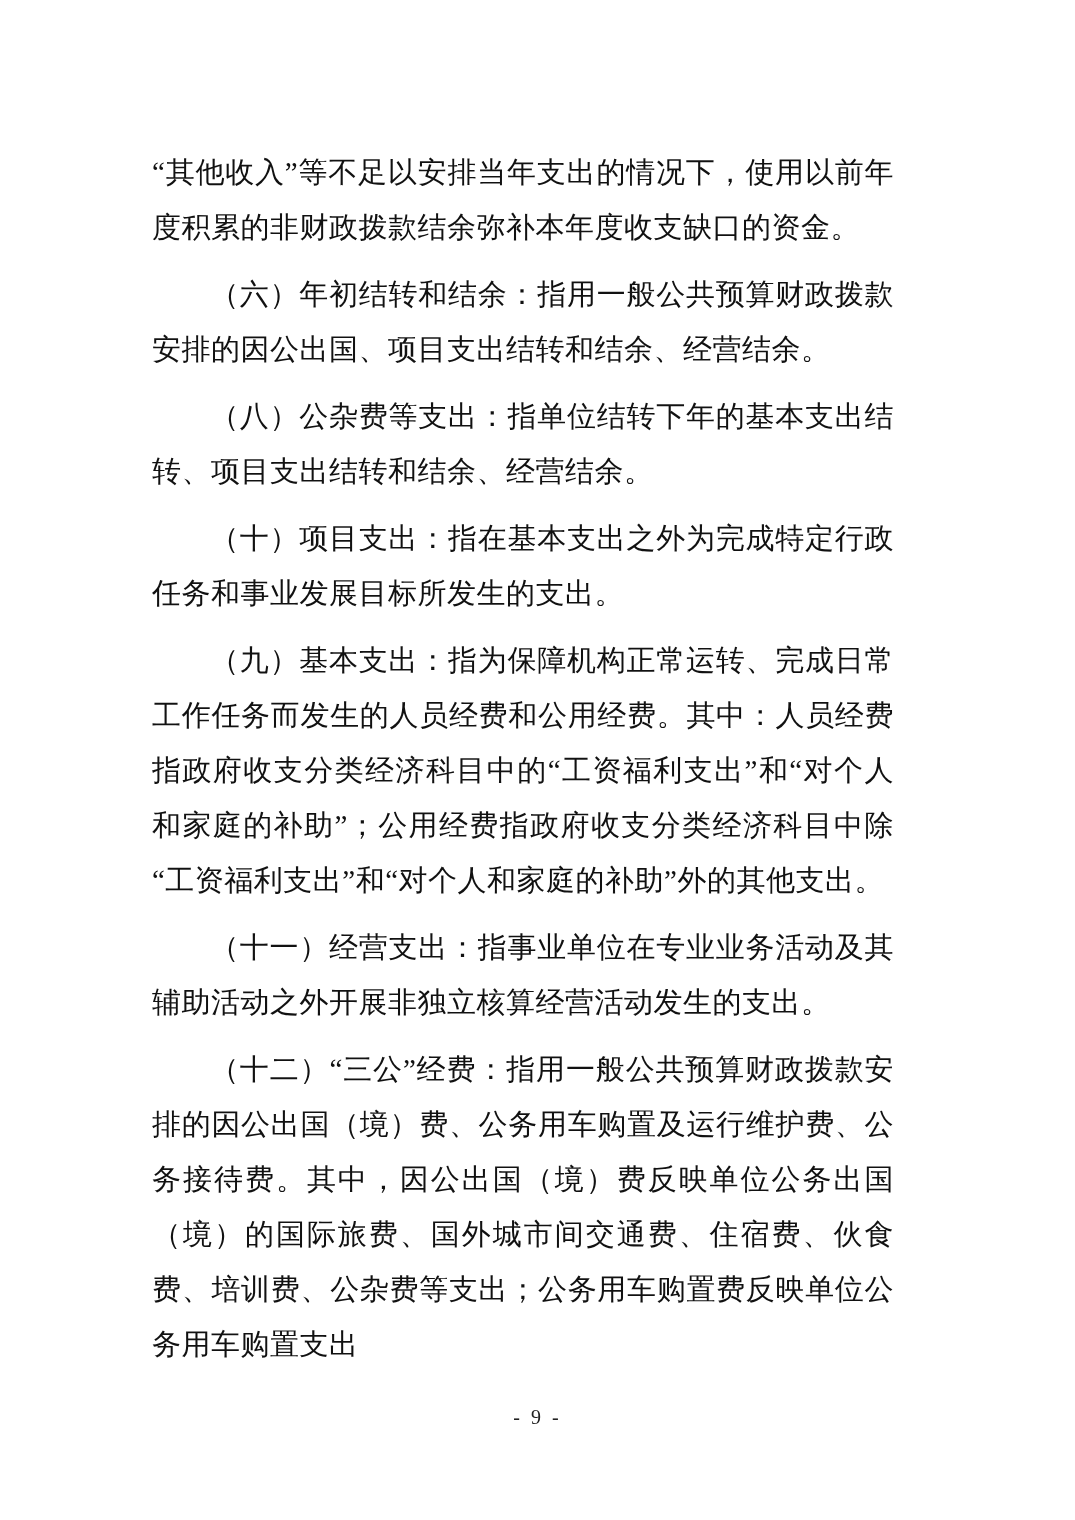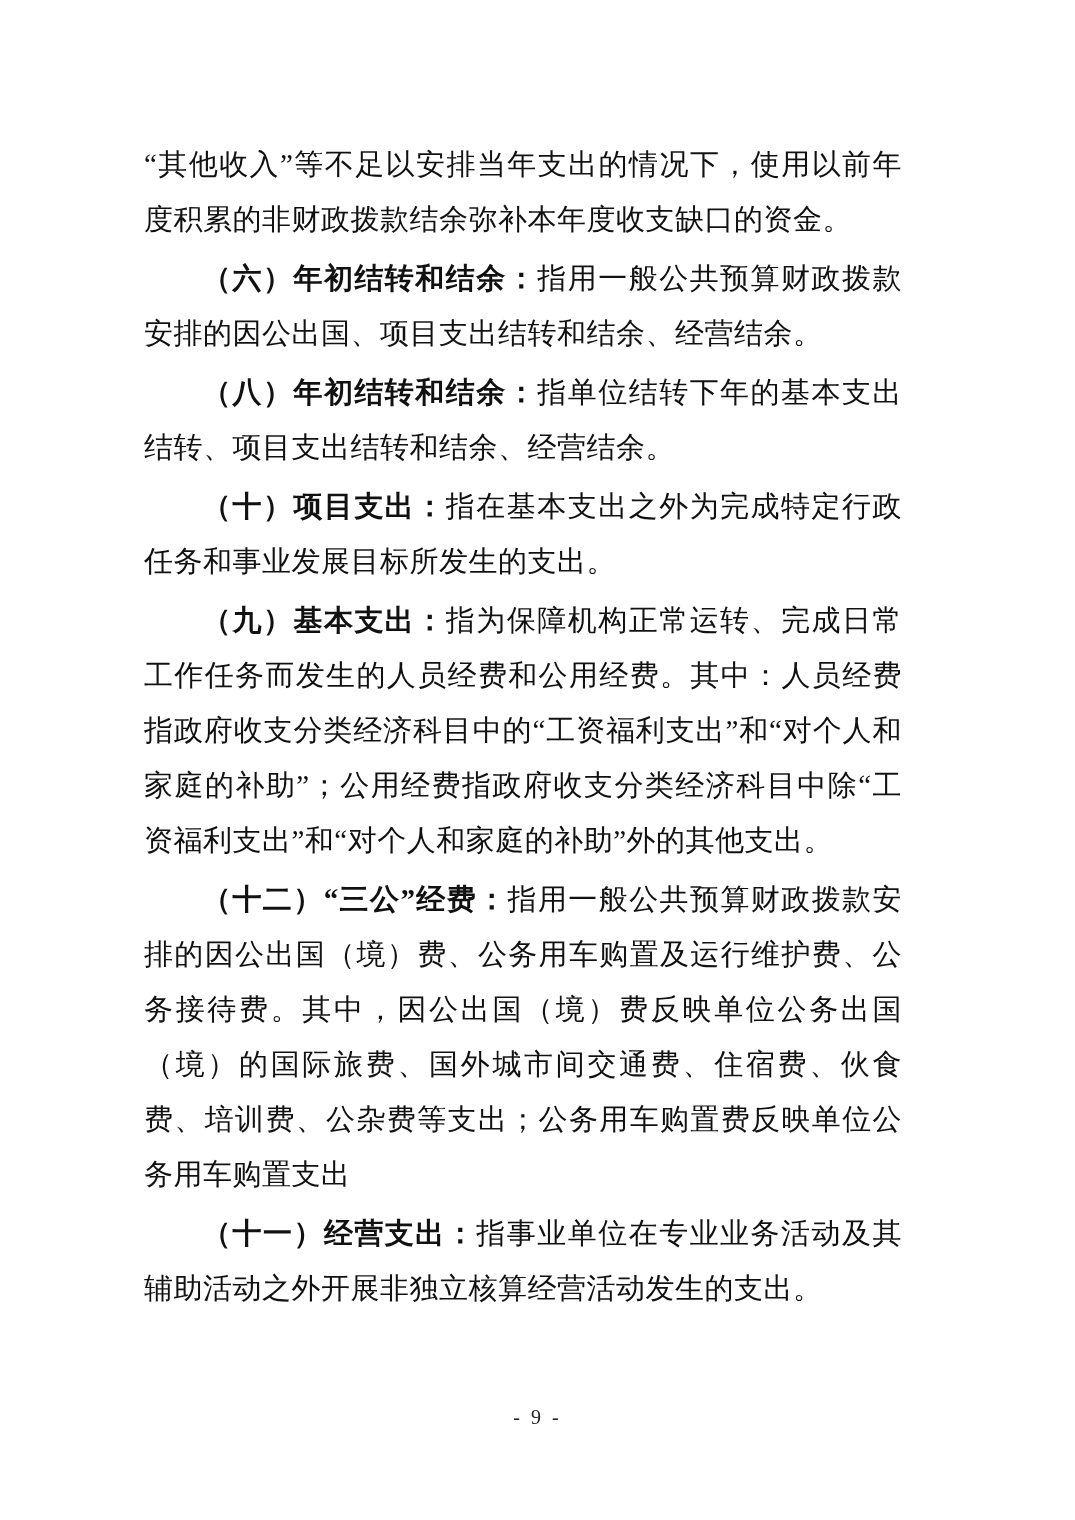"“其他收入”等不足以安排当年支出的情况下，使用以前年度积累的非财政拨款结余弥补本" .content p { margin: 4px -> 12px }
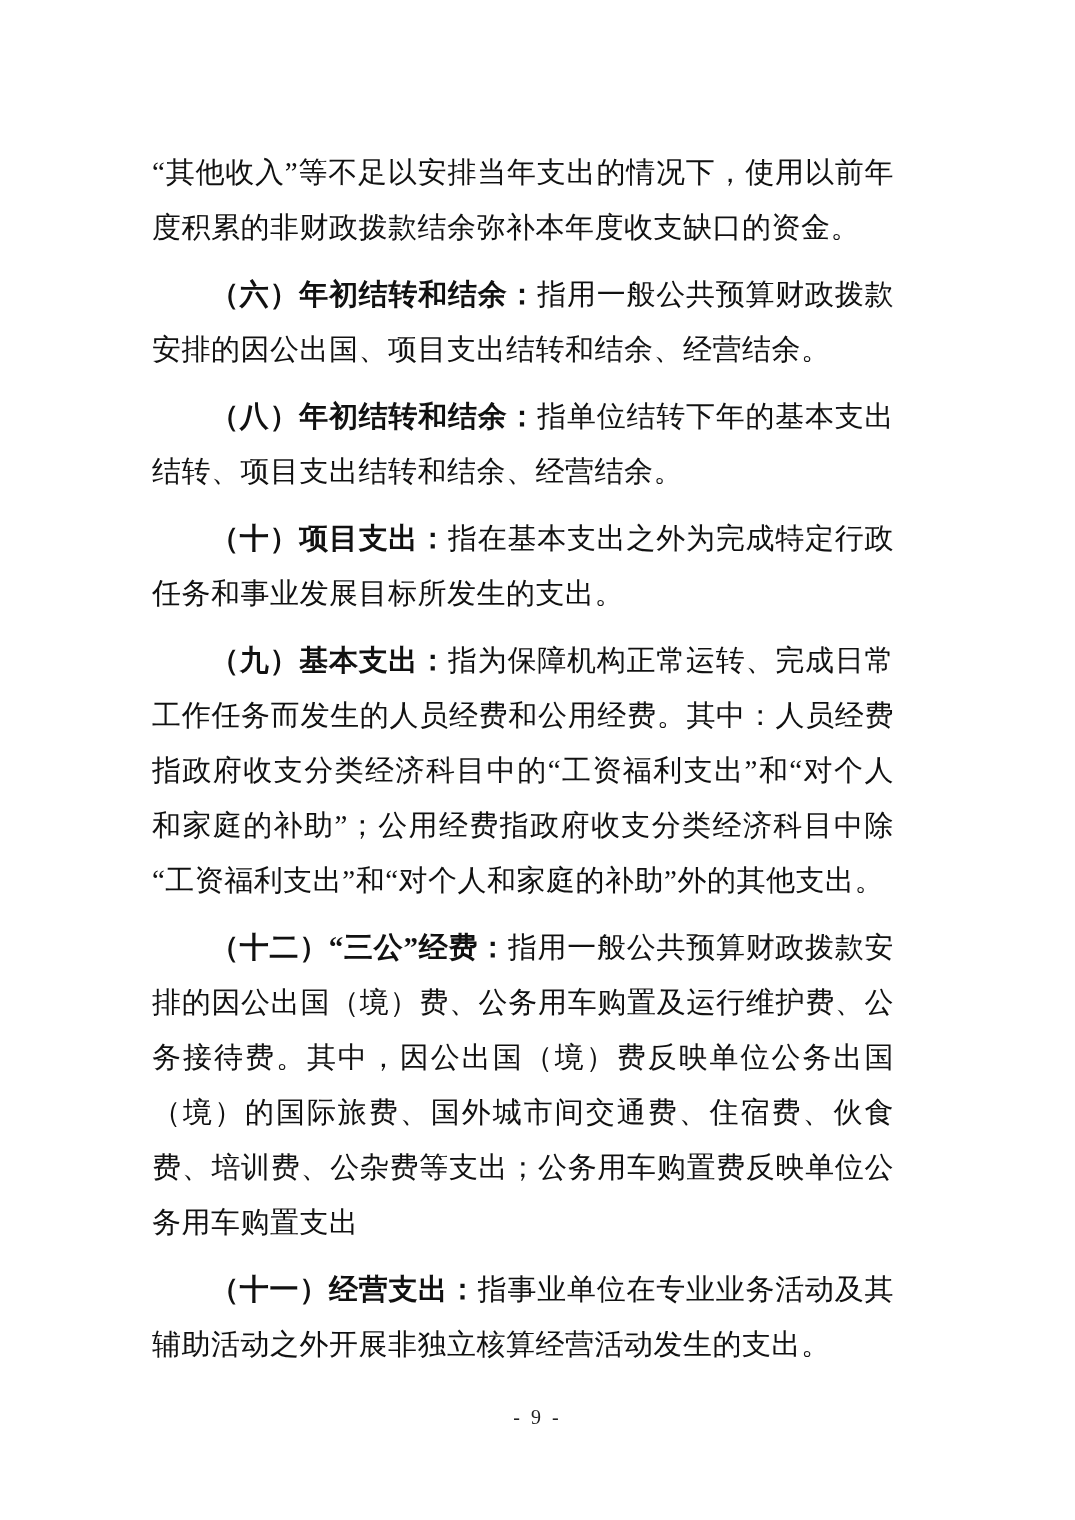"（六）年初结转和结余：" .lead { font-weight: bold -> normal }
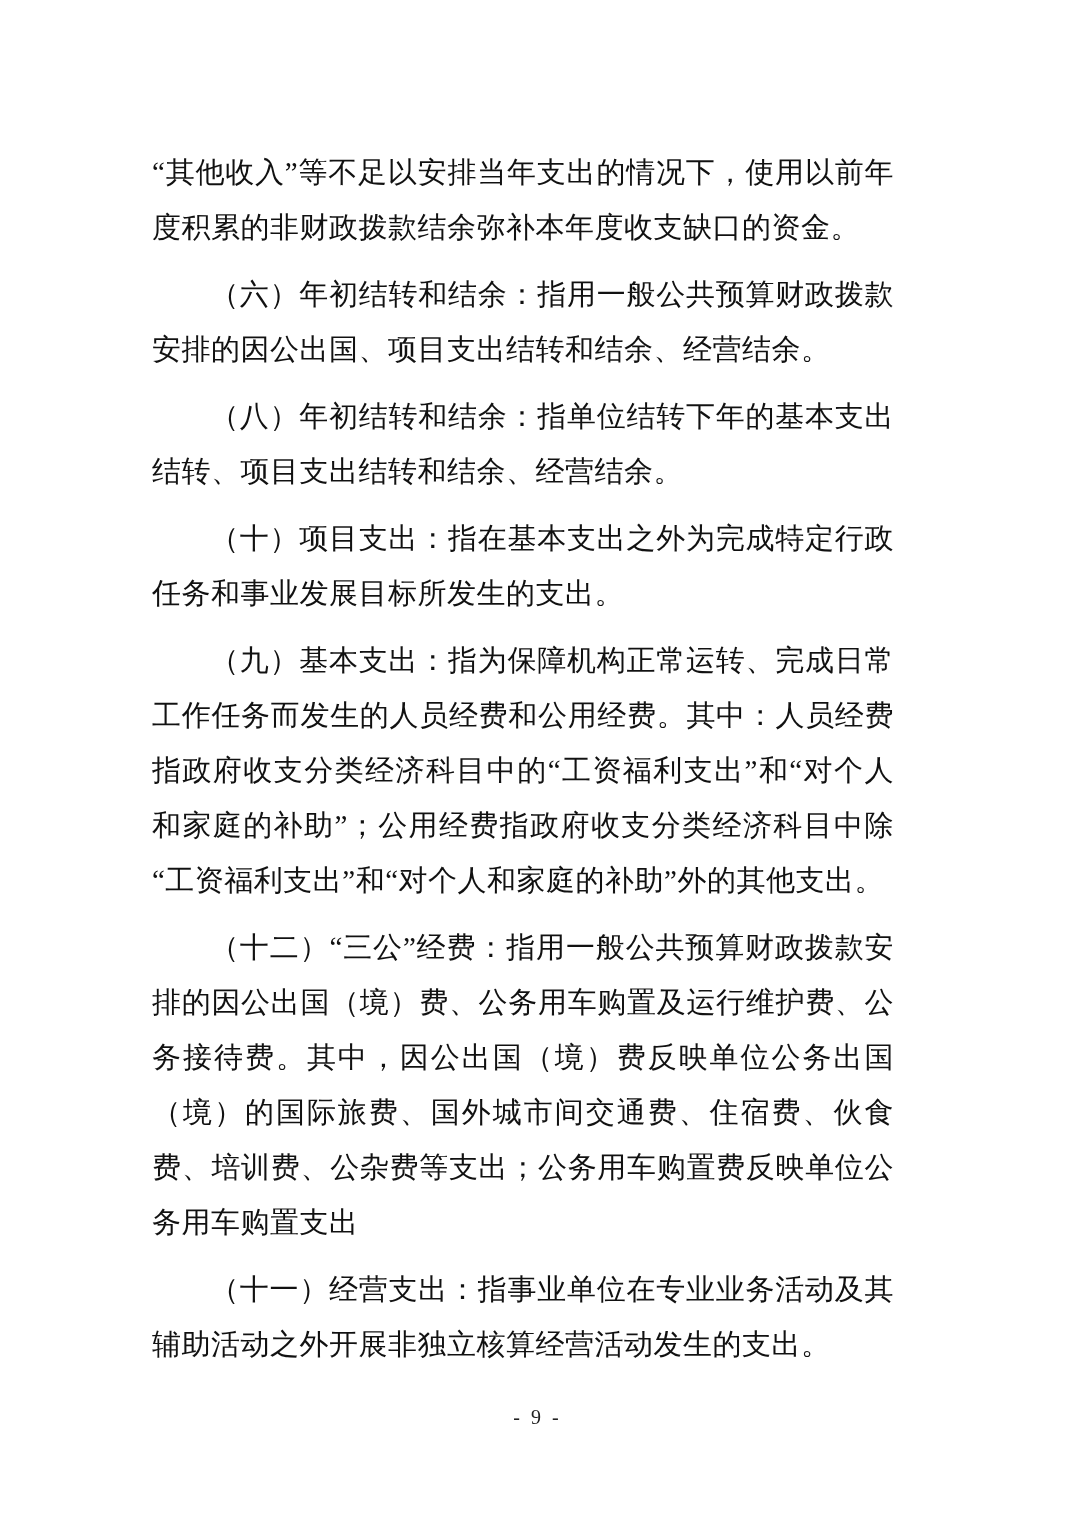"（八）年初结转和结余：" span.lead { text: 年初结转和结余 -> 公杂费等支出 }
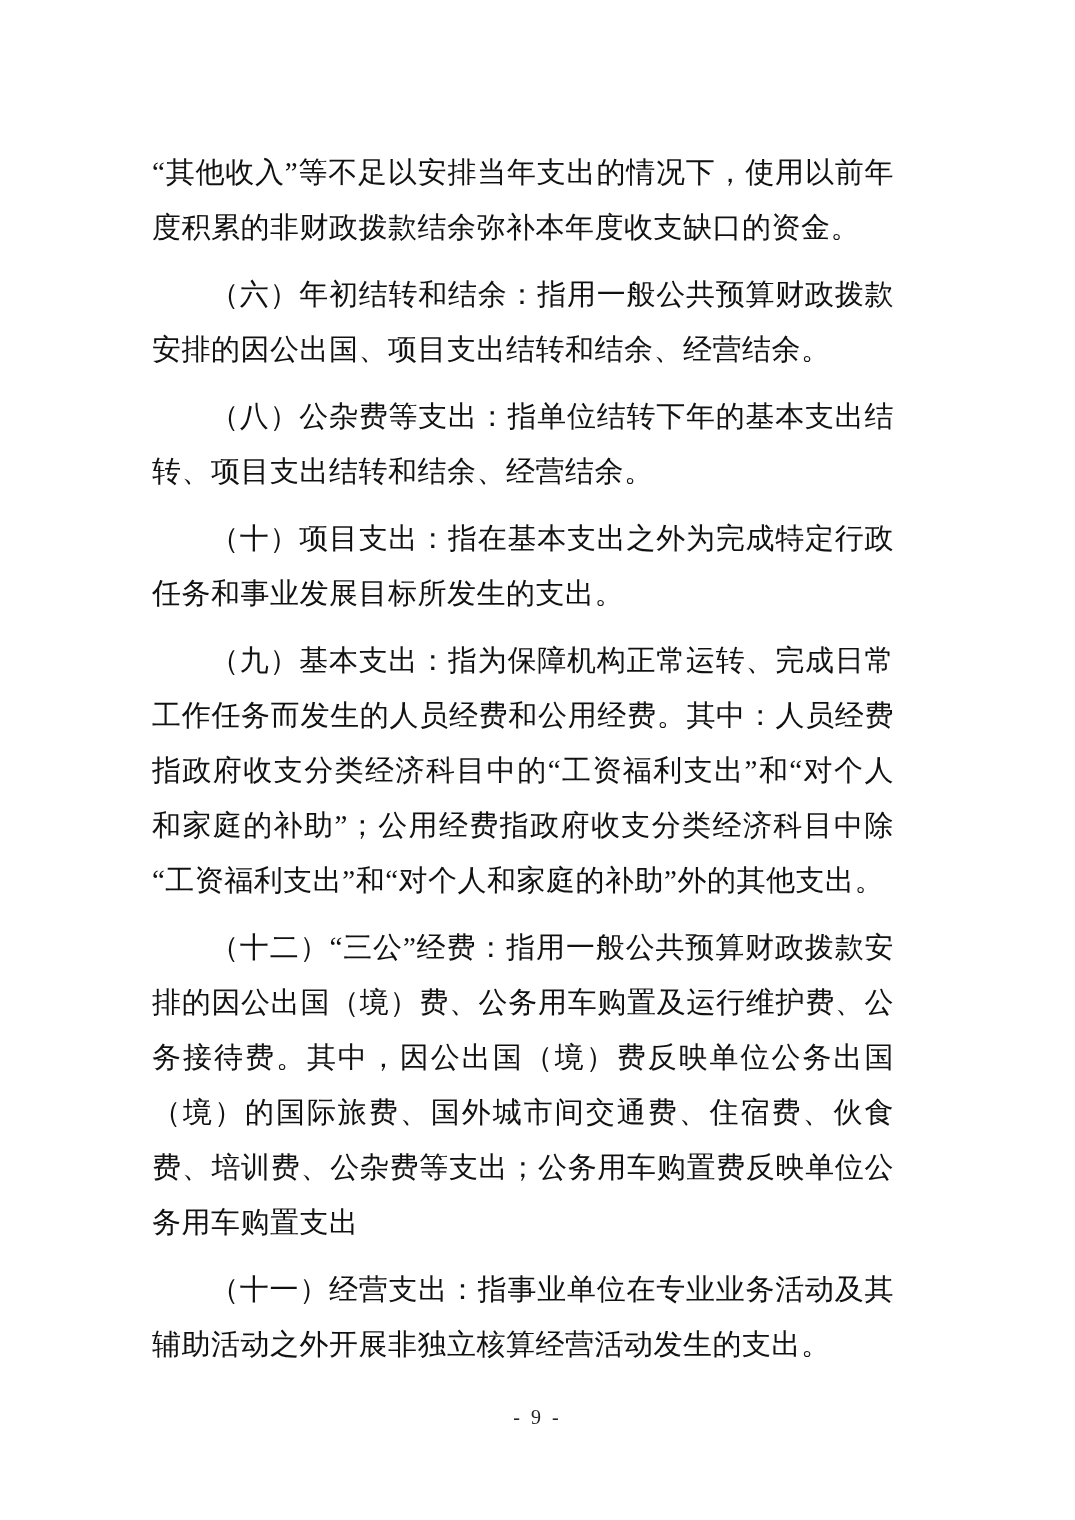"（十二）“三公”经费：指用一般公共预算财政拨款安排的因公出国（境）费、公务用车购" p { order: before "（十一）经营支出：指事业单位在专业业务活动及其辅助活动之外开展非独立核算经营活动" -> after "（十一）经营支出：指事业单位在专业业务活动及其辅助活动之外开展非独立核算经营活动" }
